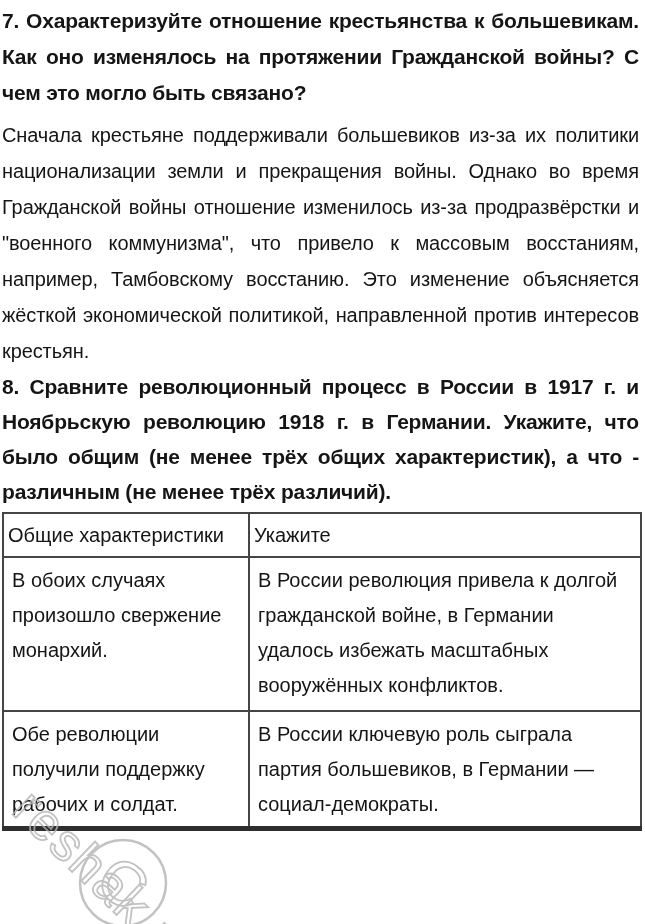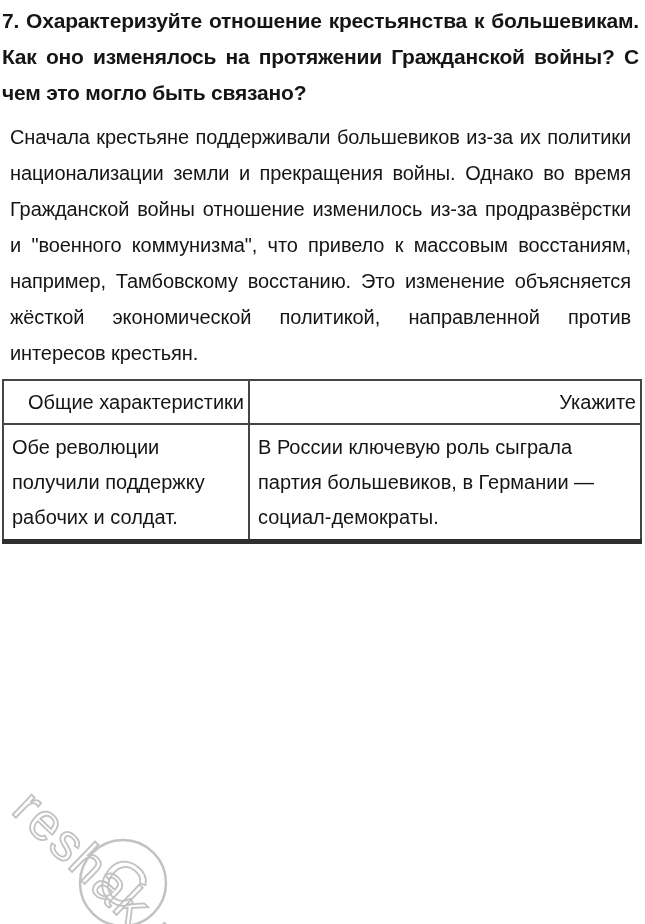"Сначала крестьяне поддерживали" .body-text { margin: 8px -> 0 }
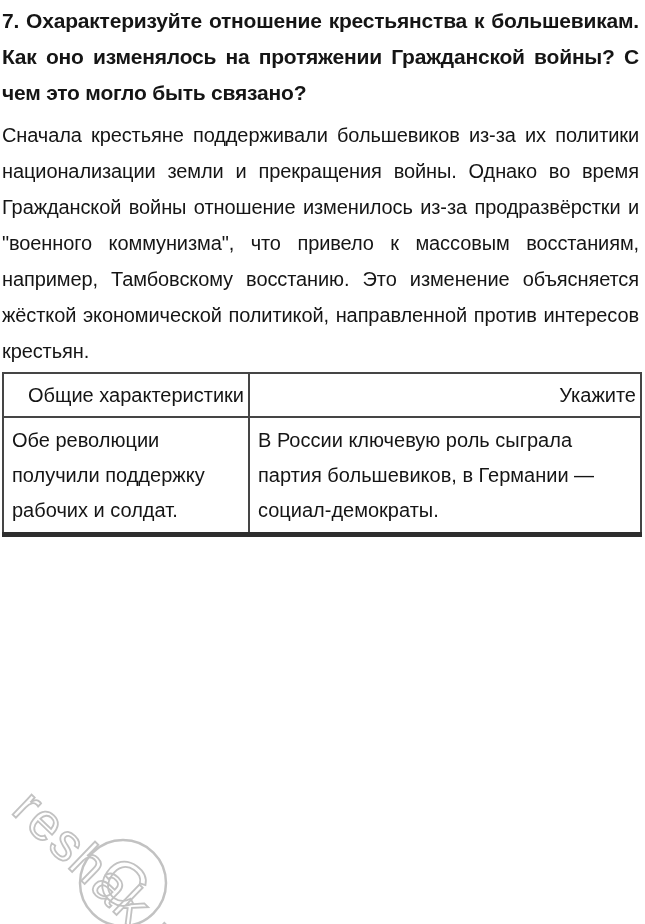"8. Сравните революционный процесс в" h2.heading { html: none -> <h2>8. Сравните революционный процесс в России в 1917 г. и Ноябрьскую революцию 1918 г. в Германии. Укажите, что было общим (не менее трёх общих характеристик), а что - различным (не менее трёх различий).</h2> }
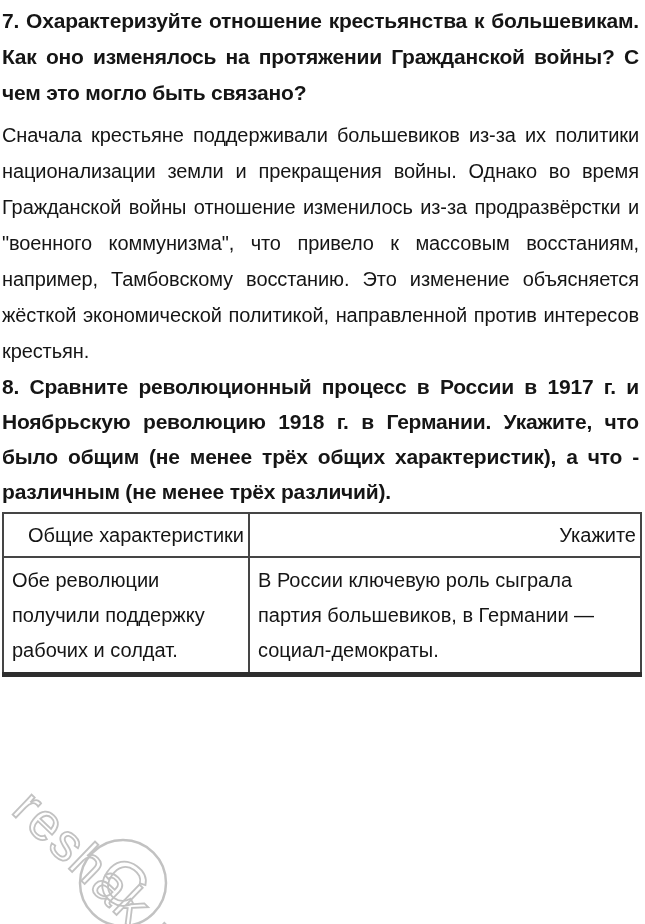"Общие характеристики" table.cmp th { text-align: right -> left }
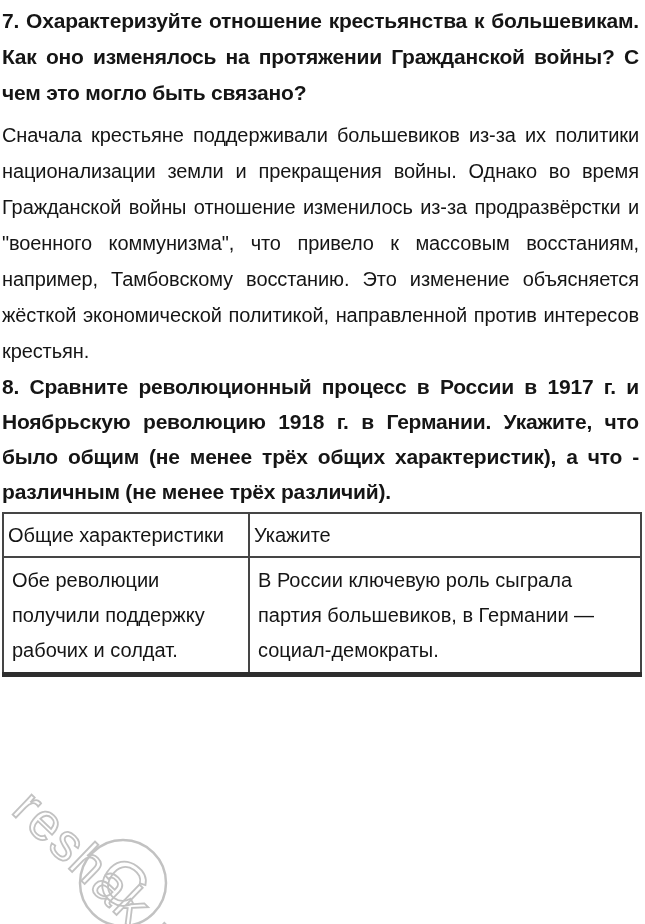"В обоих случаях произошло свержение" tr.row-2 { html: none -> <tr> <td>В обоих случаях произошло свержение монархий.</td> <td>В России революция привела к долгой гражданской войне, в Германии удалось избежать масштабных вооружённых конфликтов.</td> </tr> }
